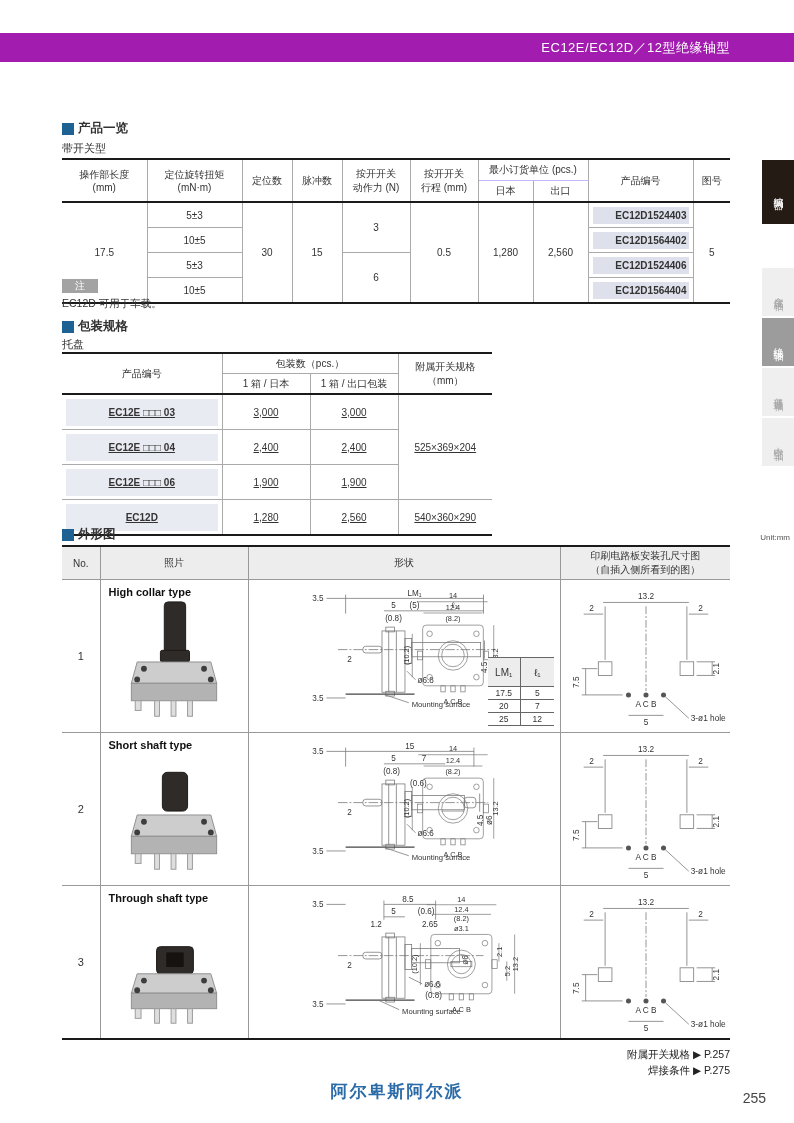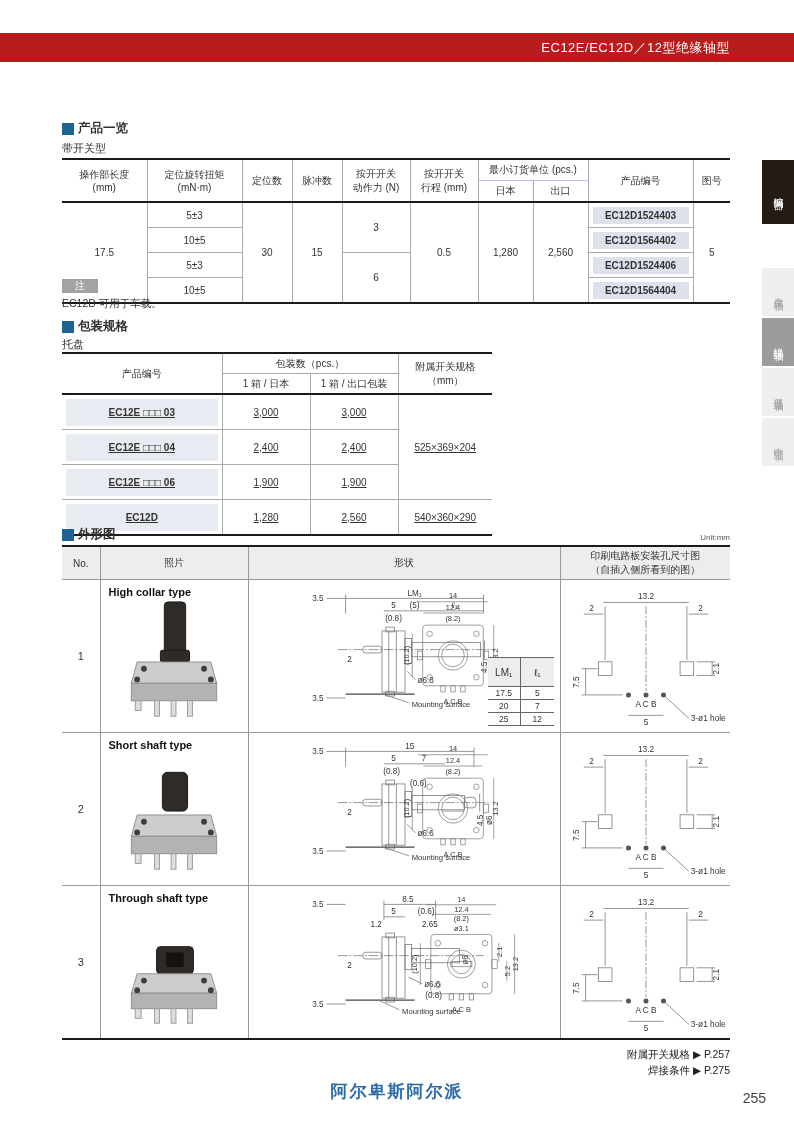"EC12E/EC12D／12型绝缘轴型" .topbar { background: #b91c1c -> #a21caf }
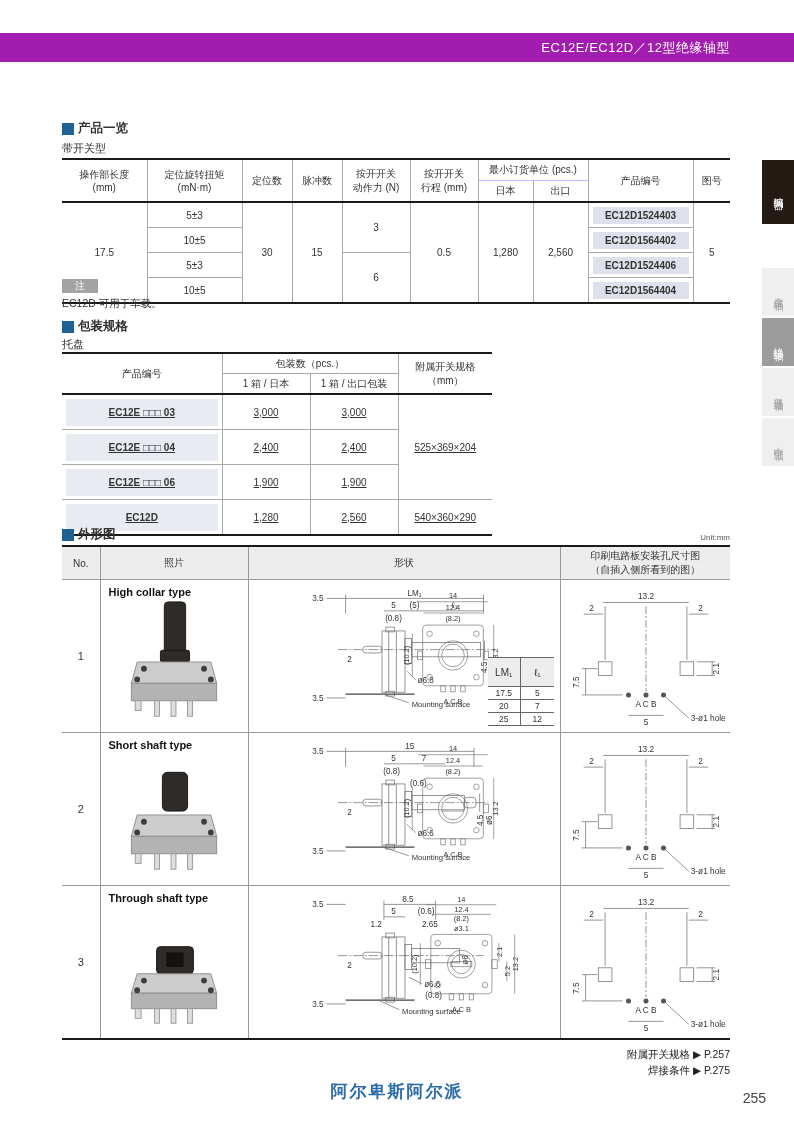"EC12D1524403" .pncell { text-align: none -> right }
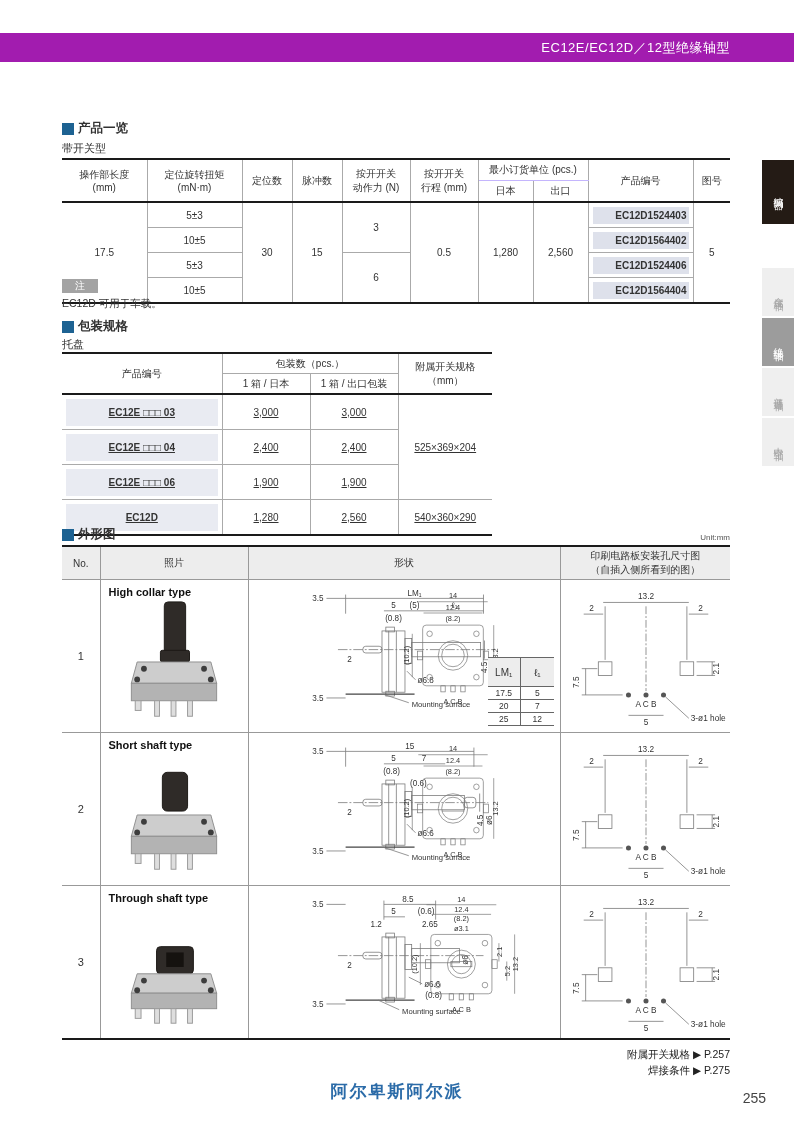"Unit:mm" .unitmm { width: 668px -> 728px }
